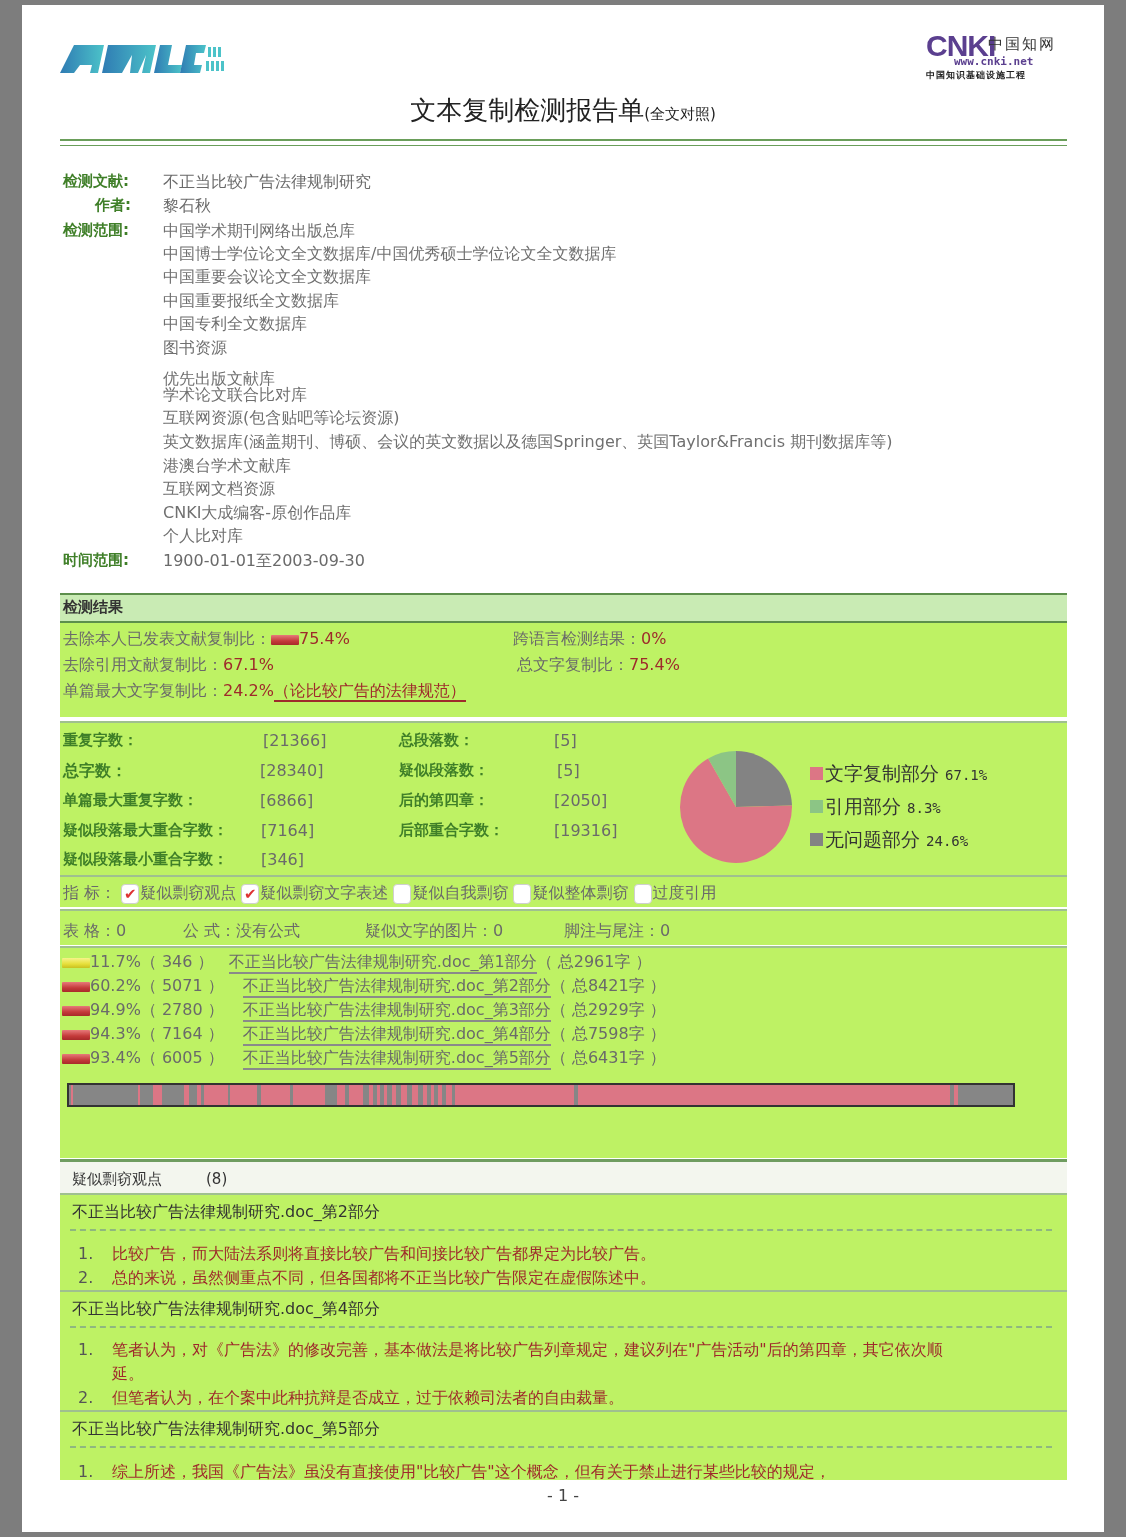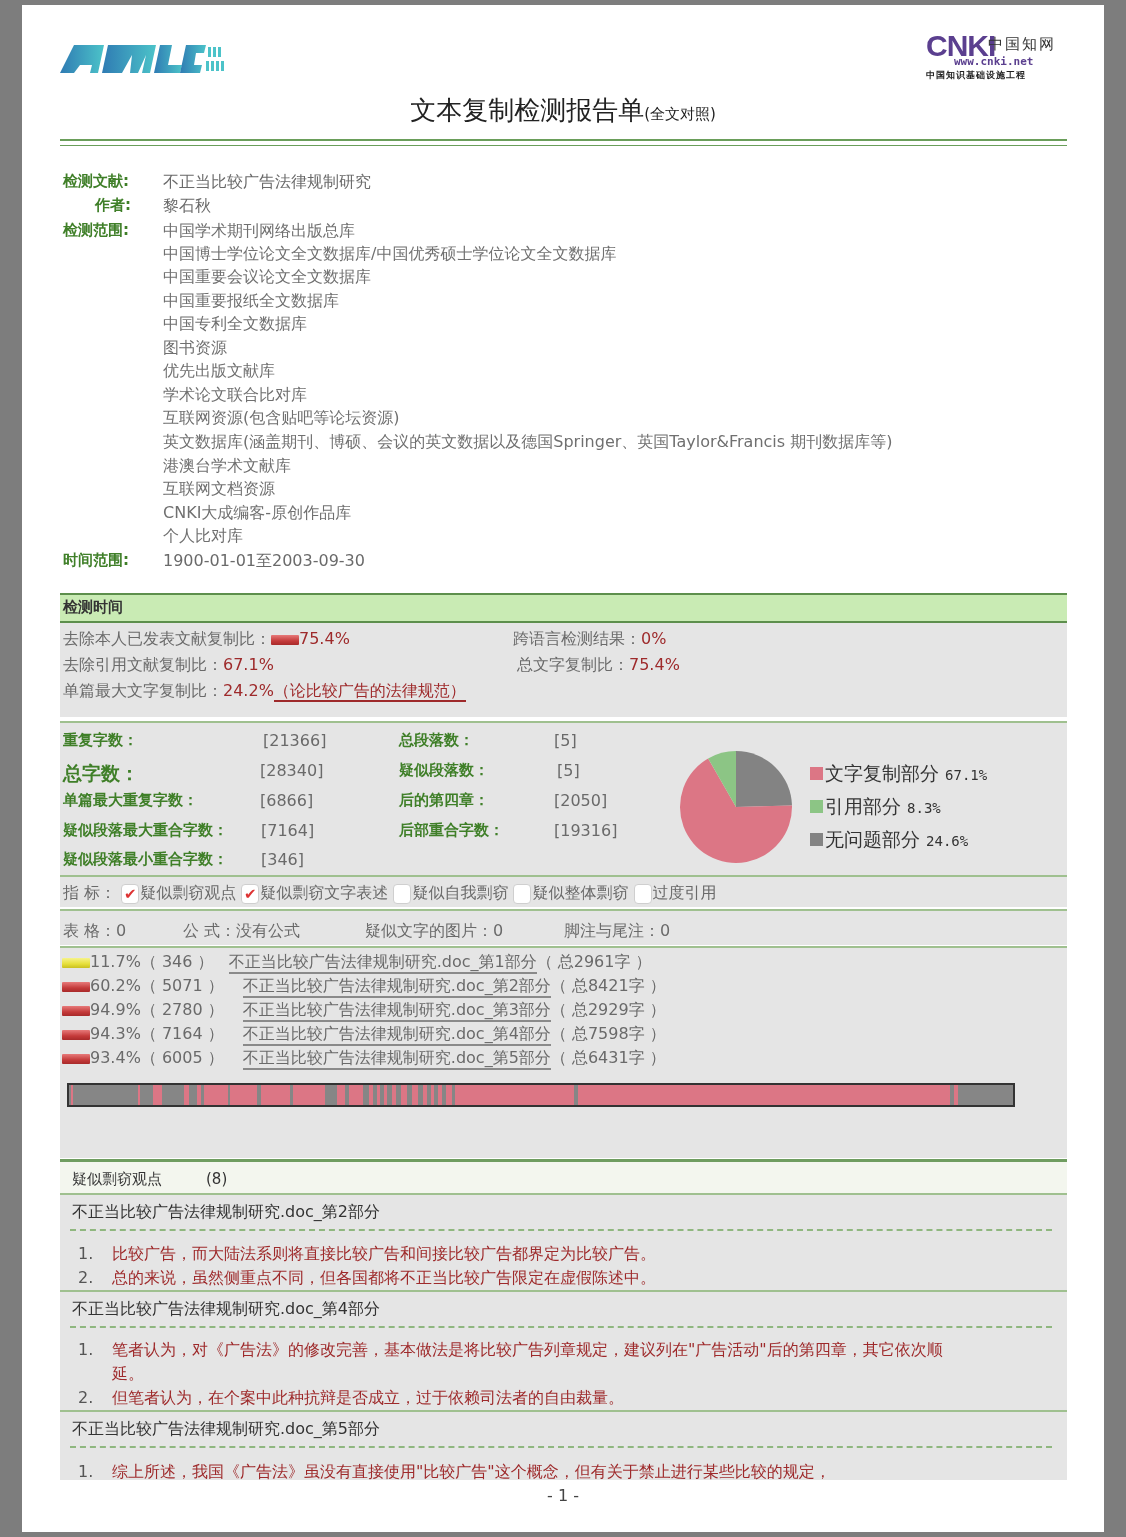"优先出版文献库" span.range-item { top: 356px -> 364px }
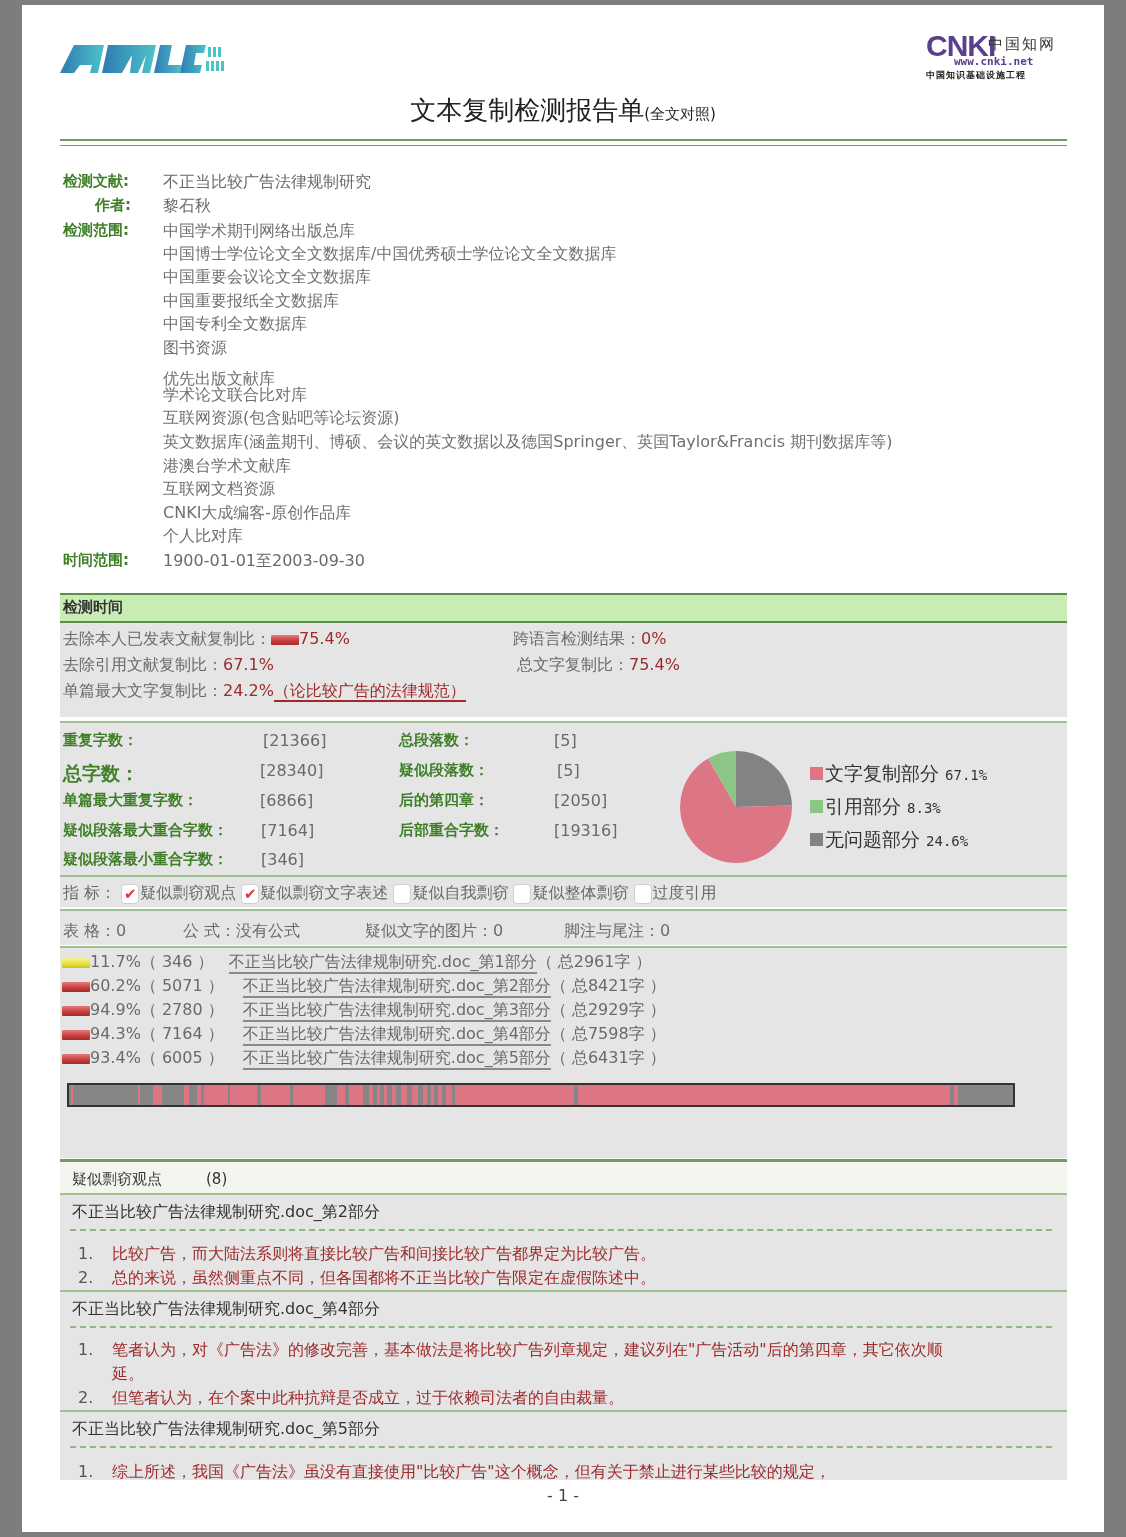"检测时间" span.abs { text: 时间 -> 结果 }
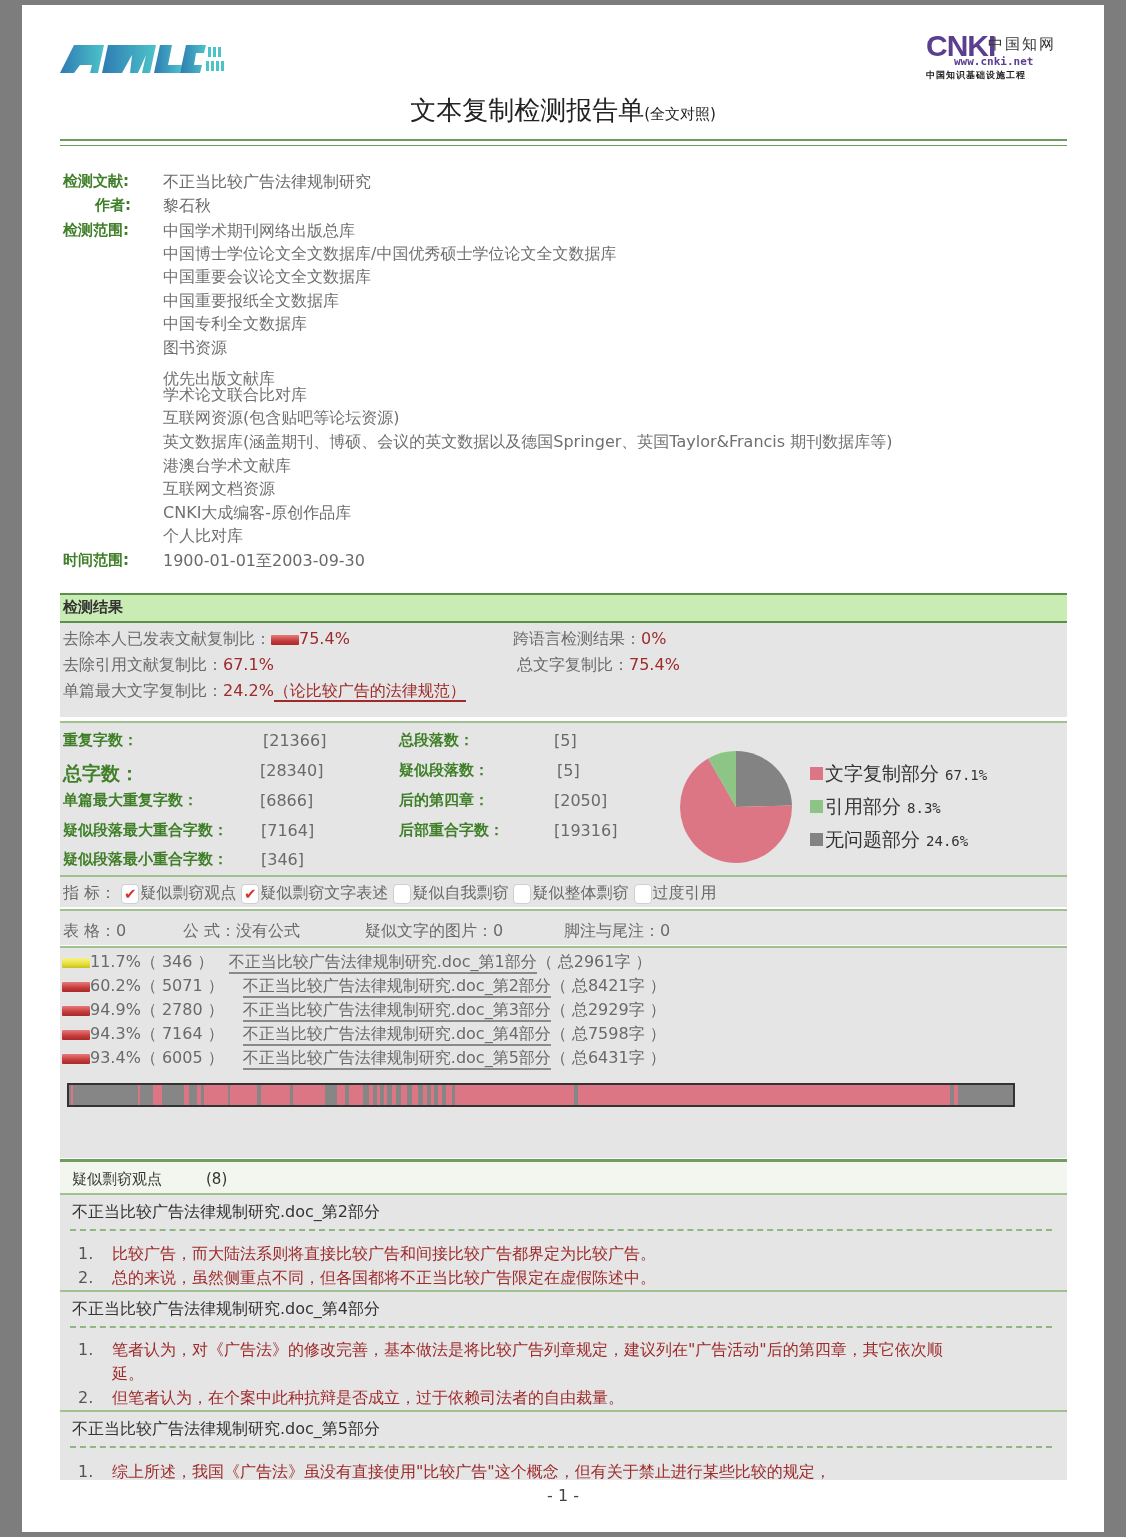"去除本人已发表文献复制比： 75.4%" .gray-panel { background: #e5e5e5 -> #bef264 }
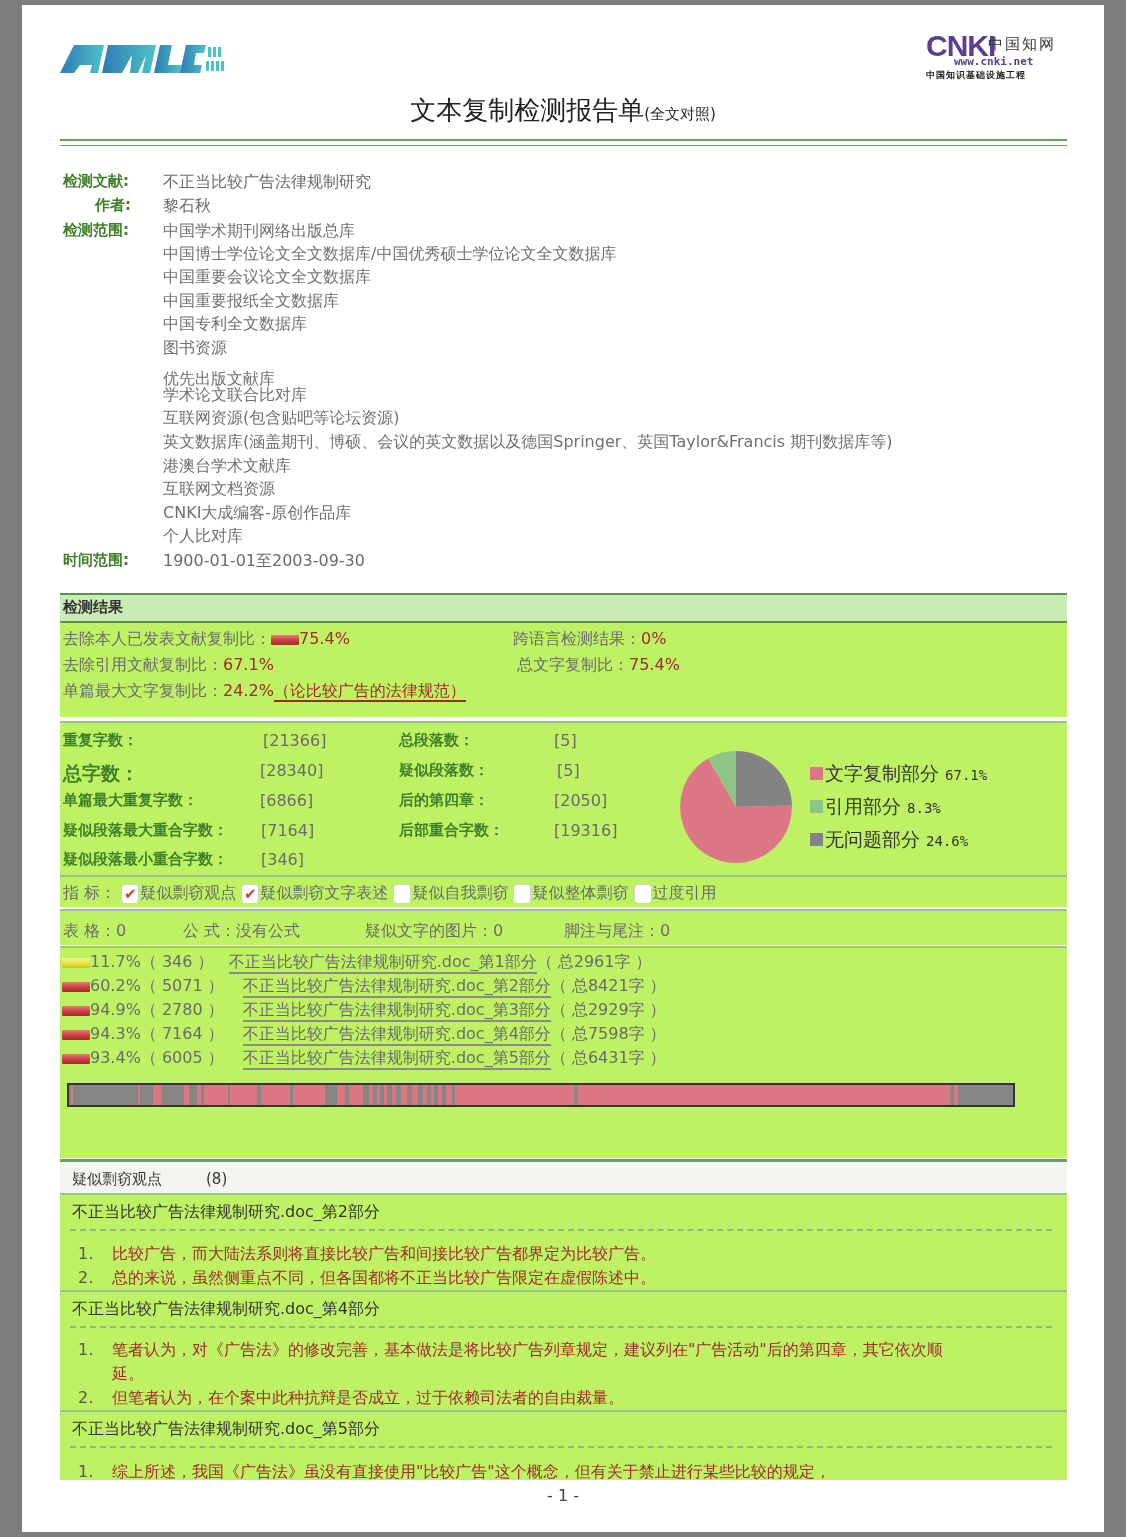"总字数：" span.abs { font-size: 19px -> 16px }
